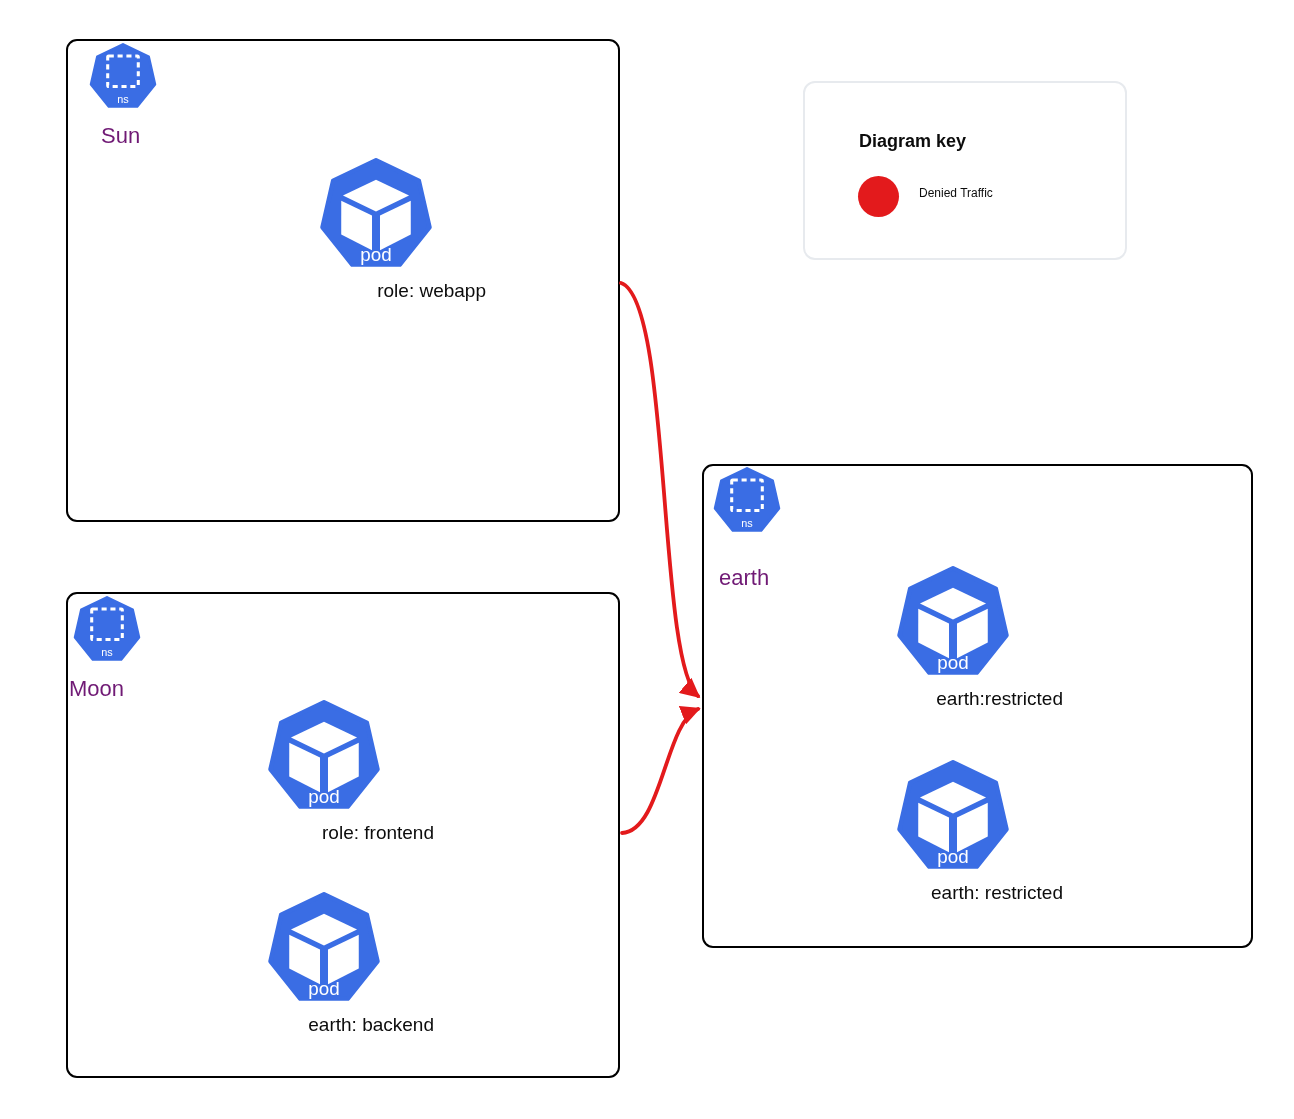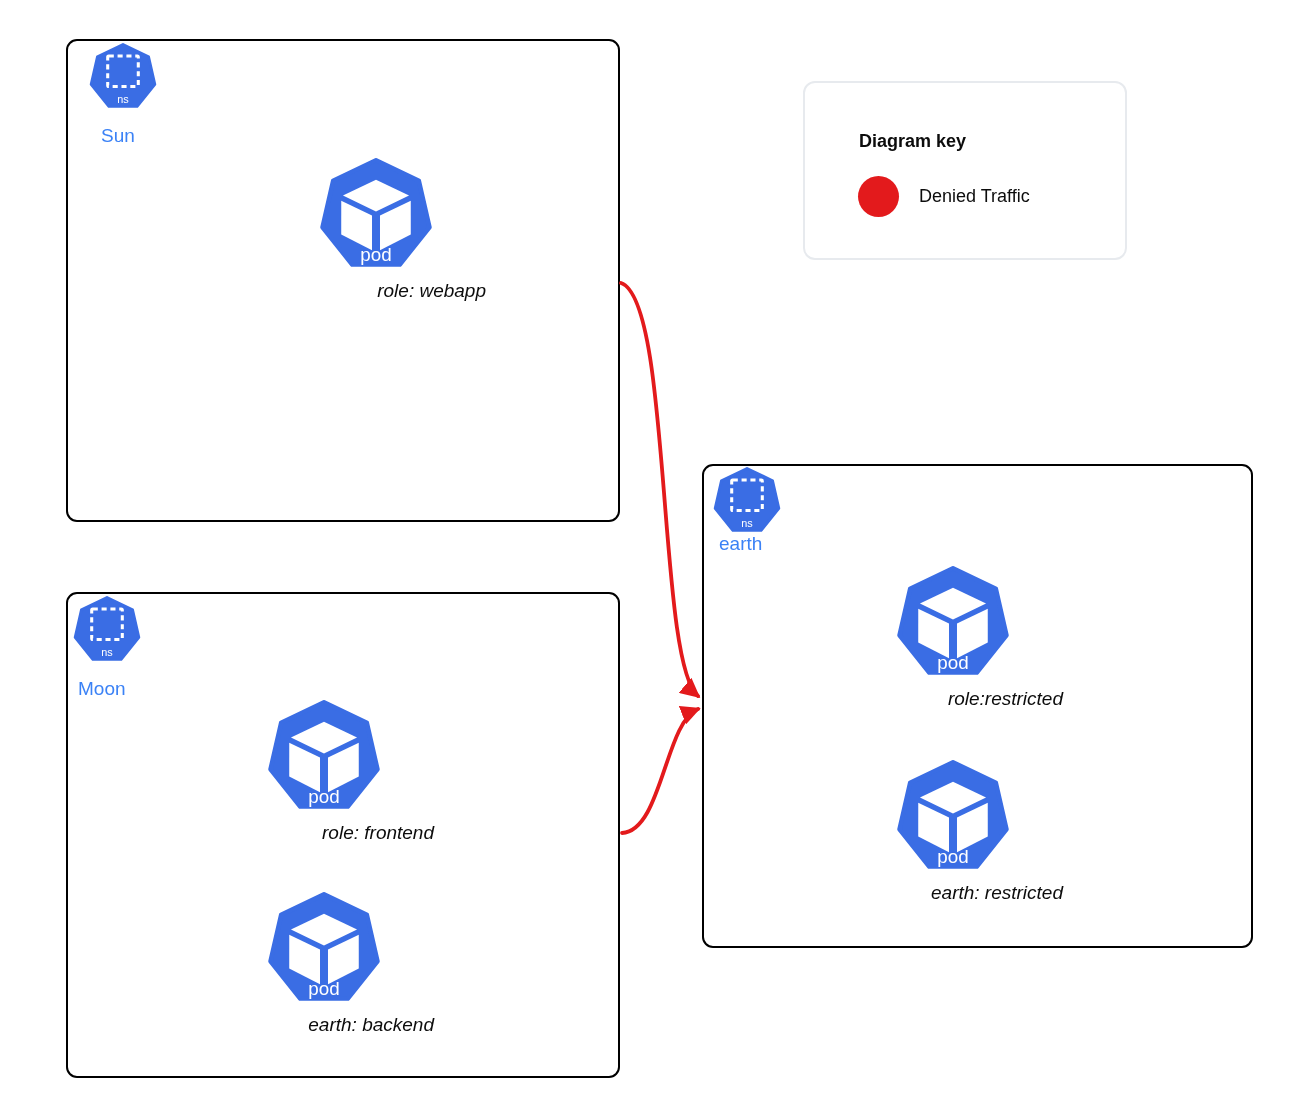"Sun" .ns-label { color: #3b82f6 -> #701a75; font-size: 19px -> 22px }
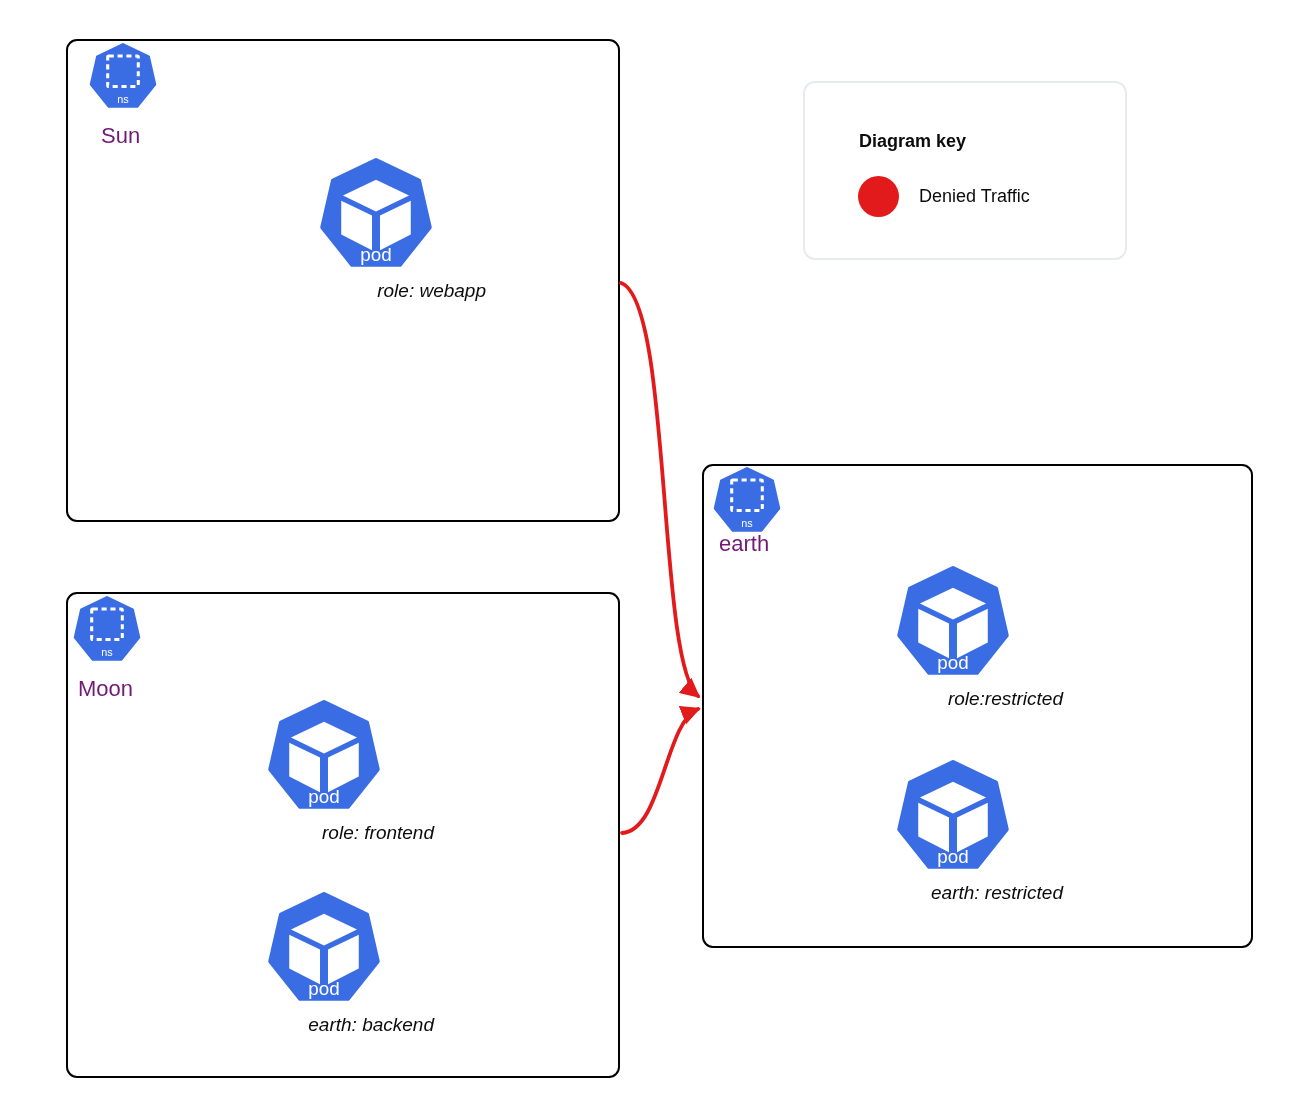"Denied Traffic" #key-item-label { font-size: 18px -> 12px }
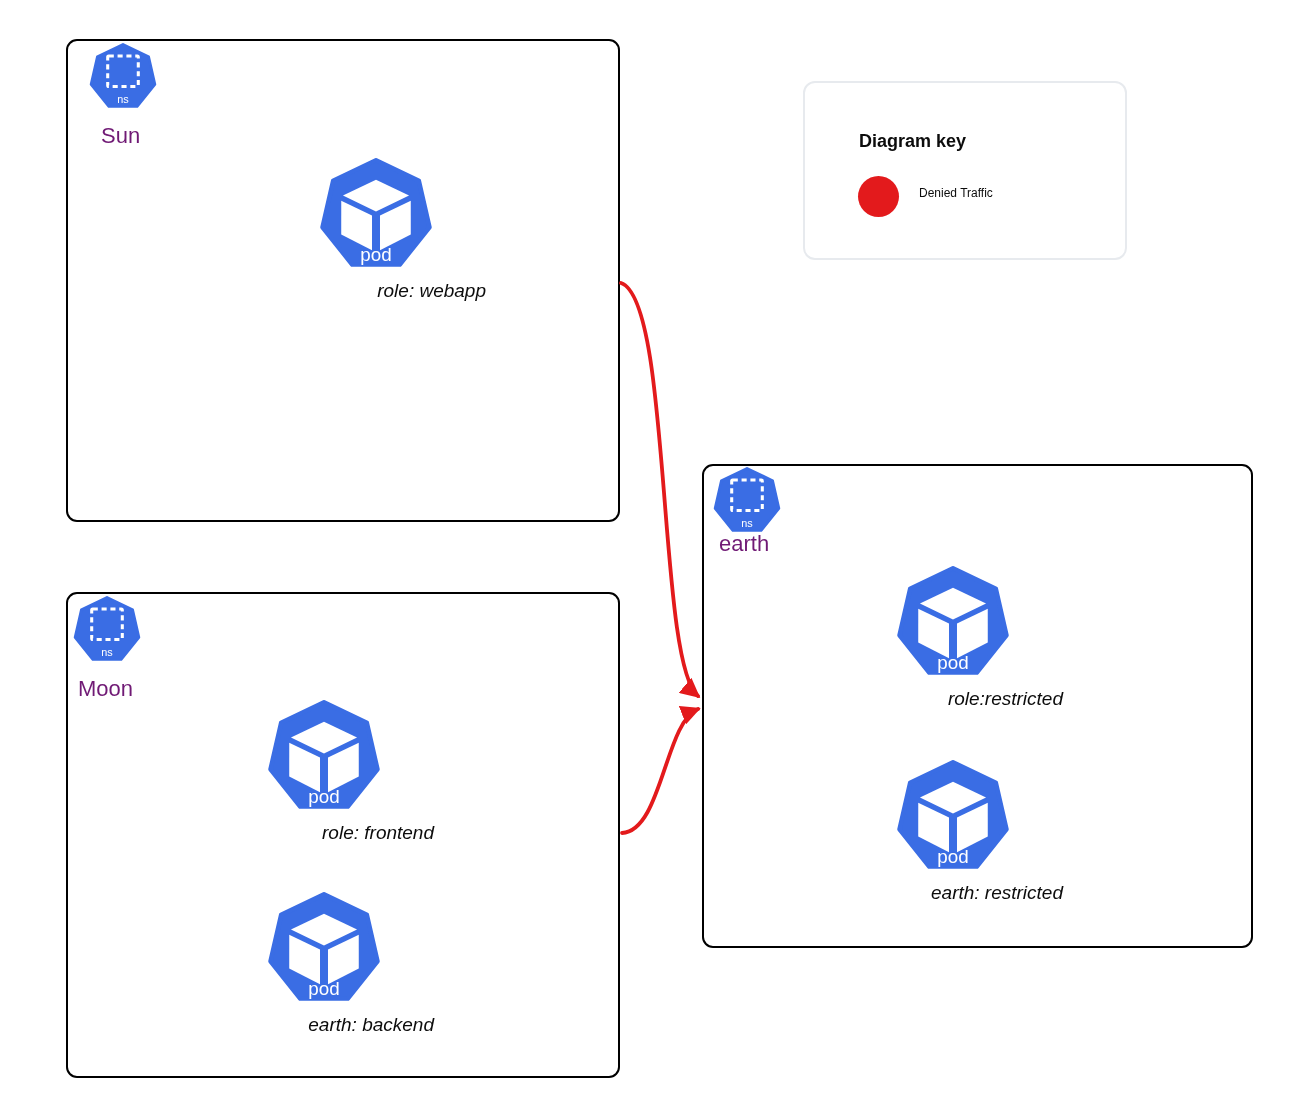"role: webapp" .pod-label { font-style: italic -> none }
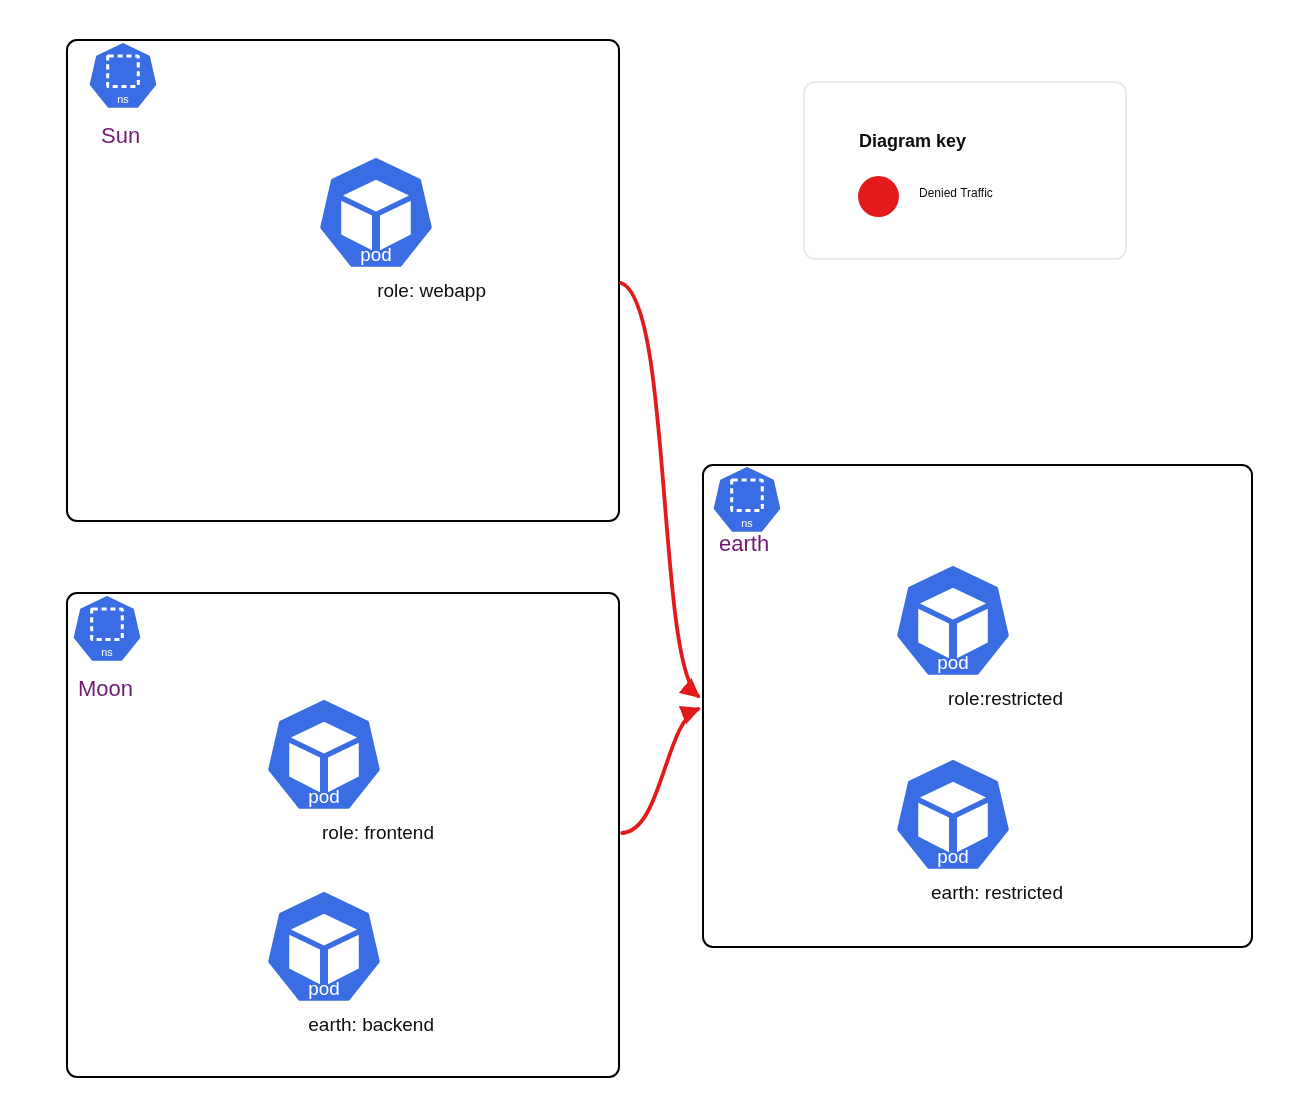"earth" #box-earth .ns-label { top: 66px -> 100px }
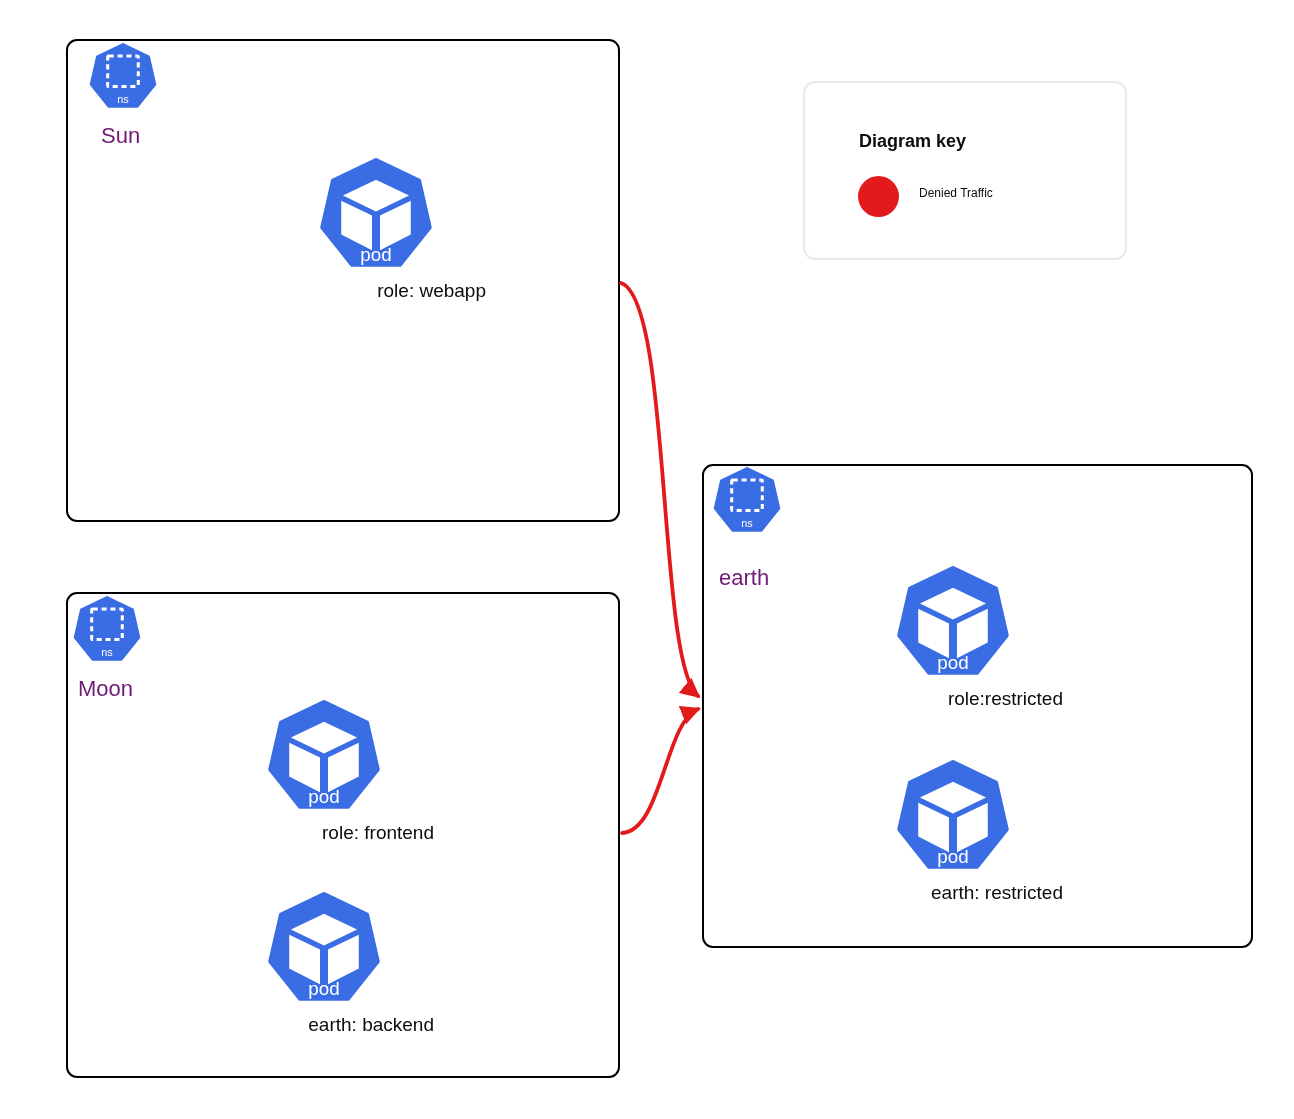"Moon" #box-moon .ns-label { left: 10px -> 1px }
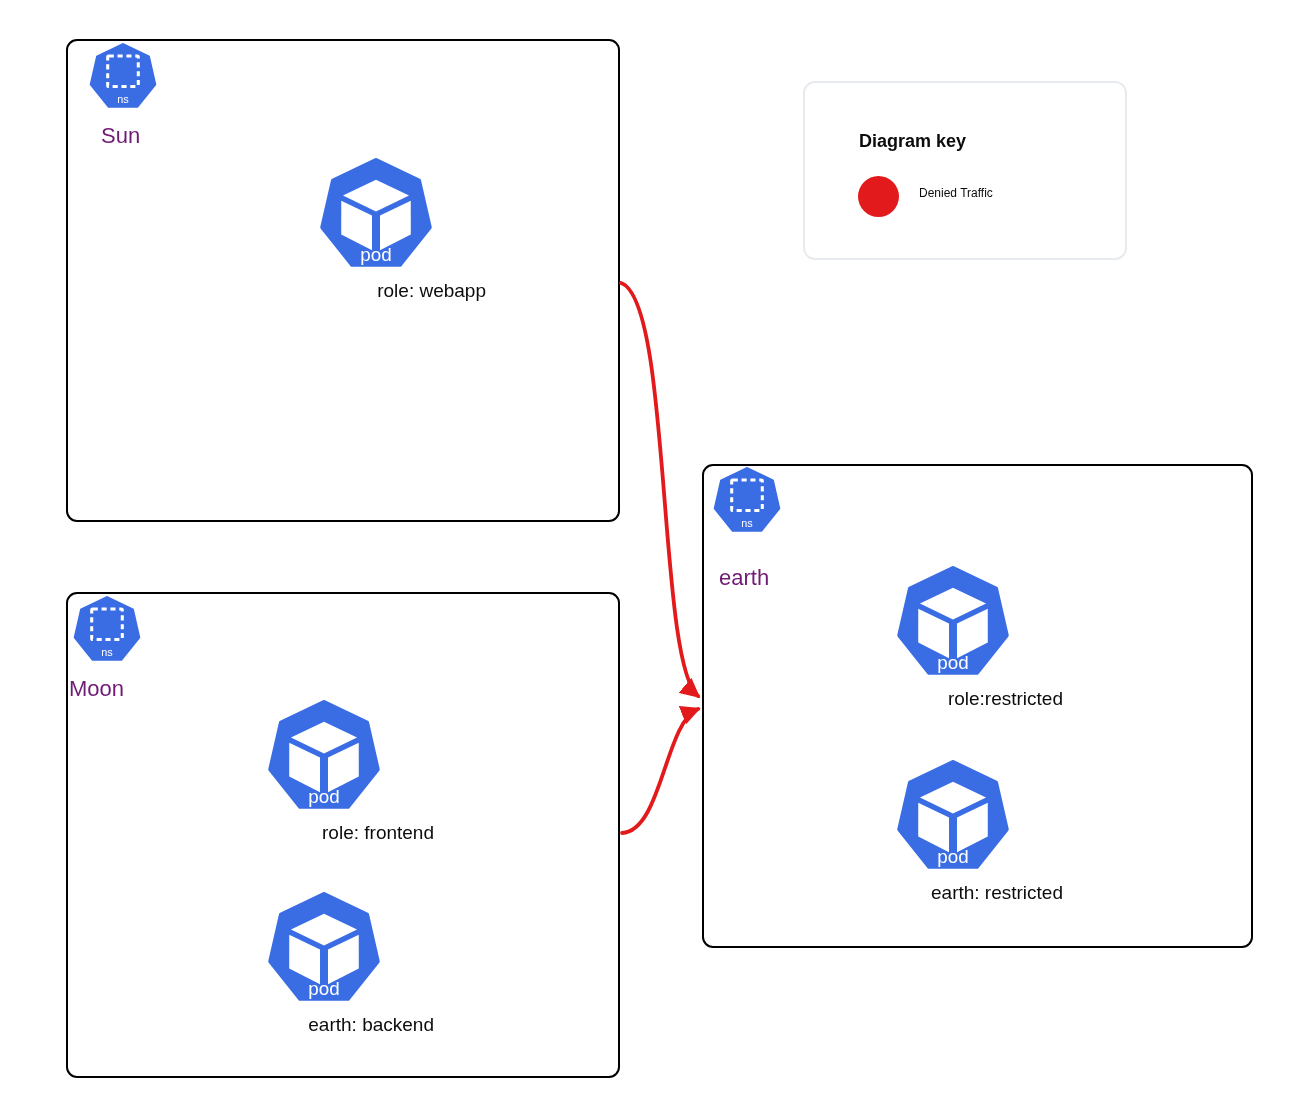"role:restricted" div.pod-label { text: role:restricted -> earth:restricted }
